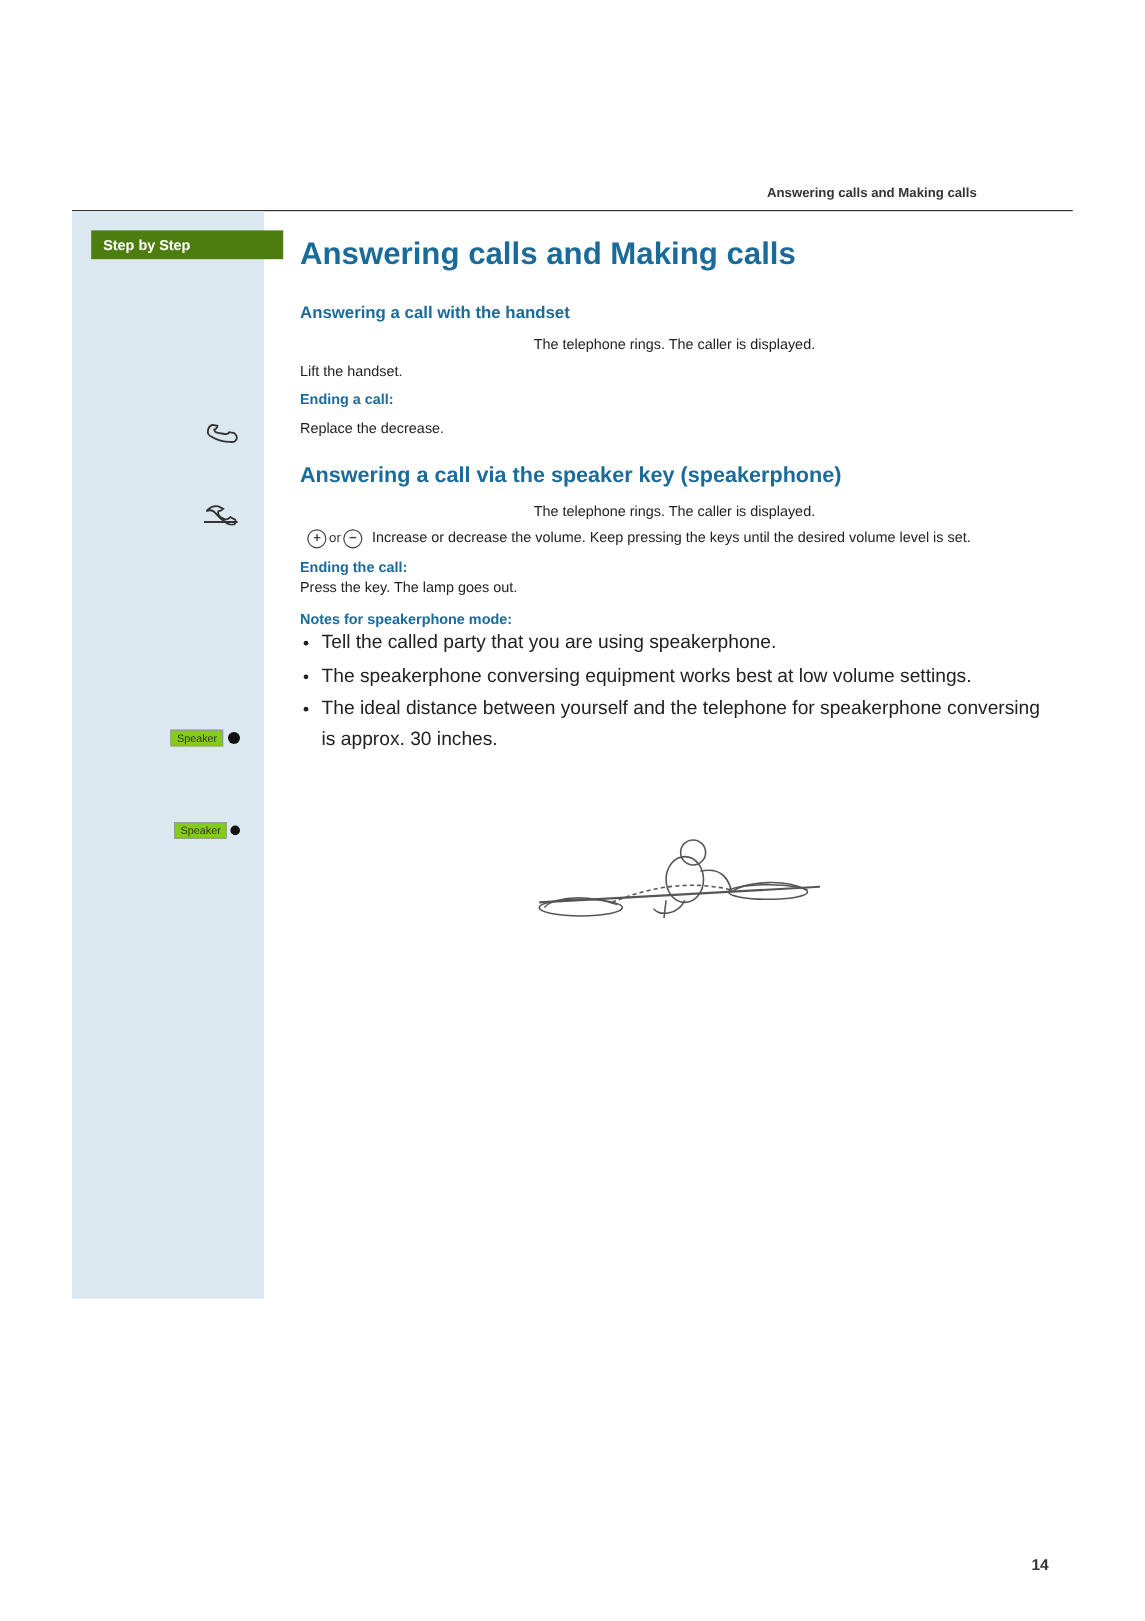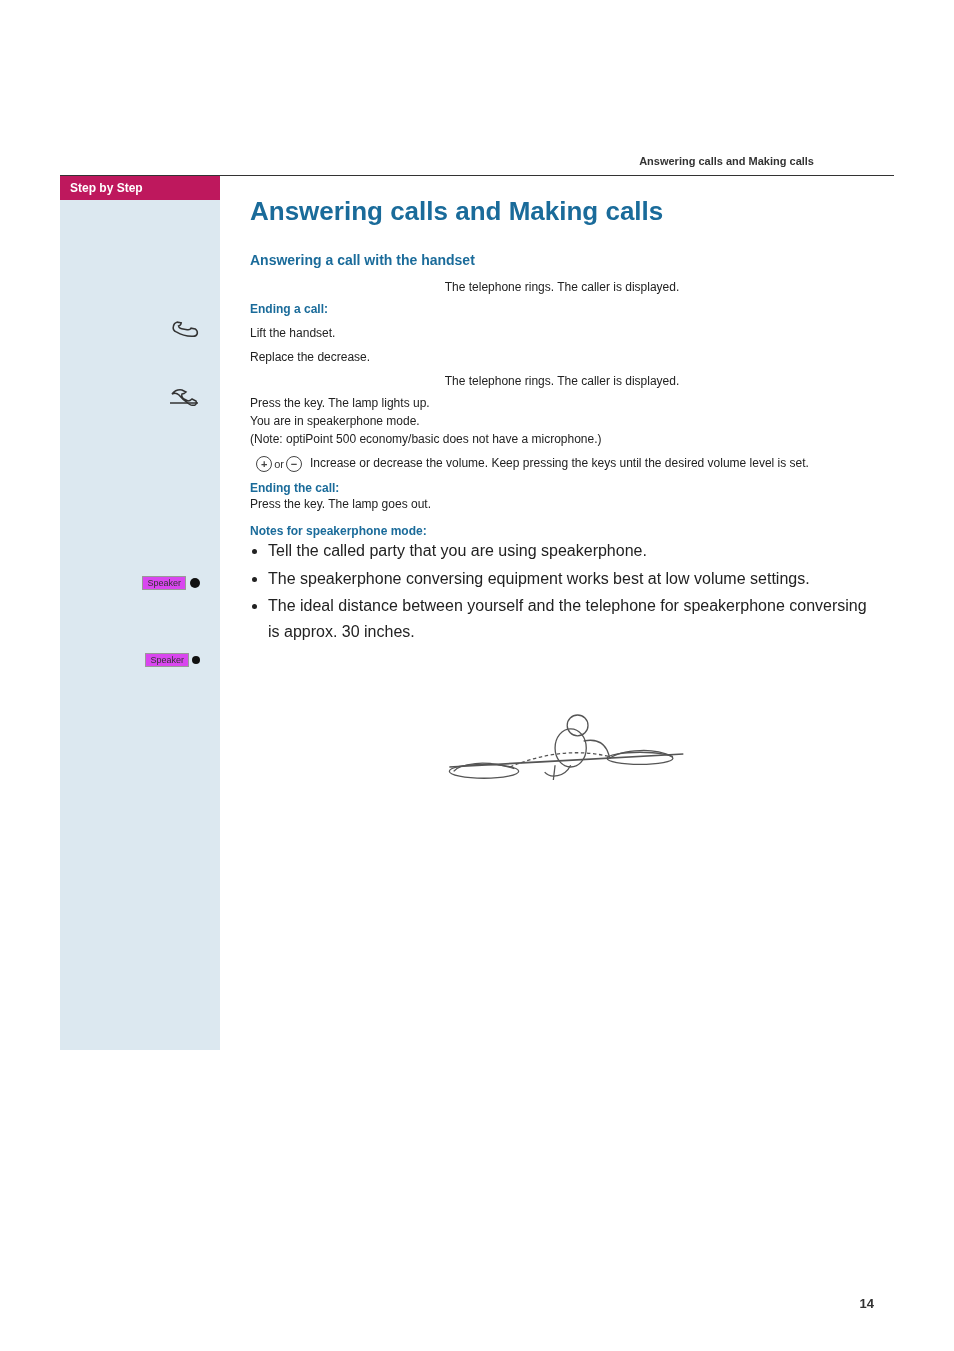"Step by Step" .step-by-step-box { background: #be185d -> #4d7c0f; margin: 0 -> 16px }
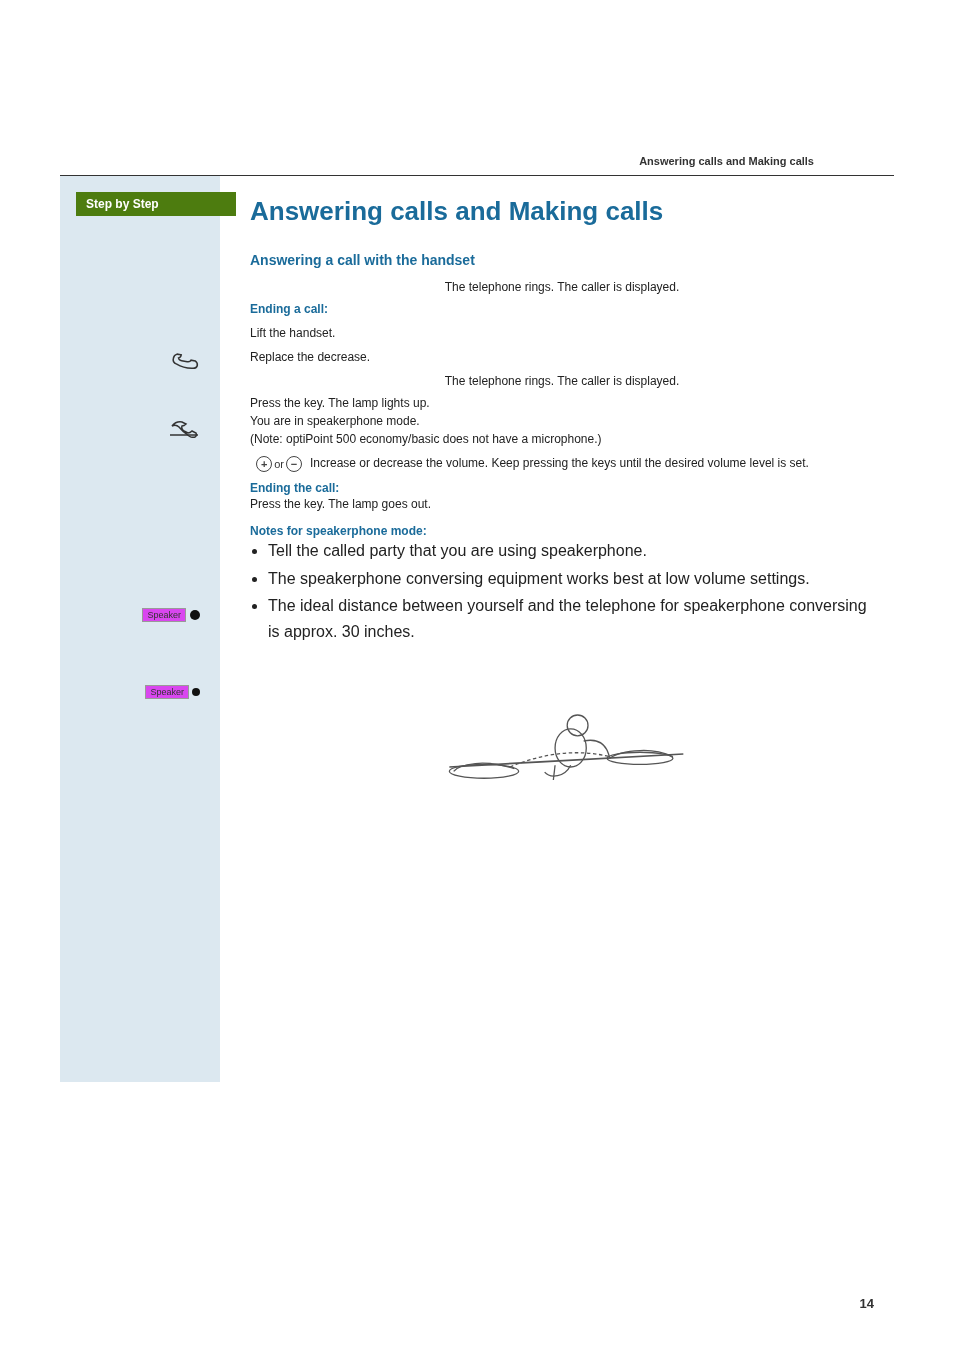"Ending a call:" div.step-row { order: before "Lift the handset." -> after "Lift the handset." }
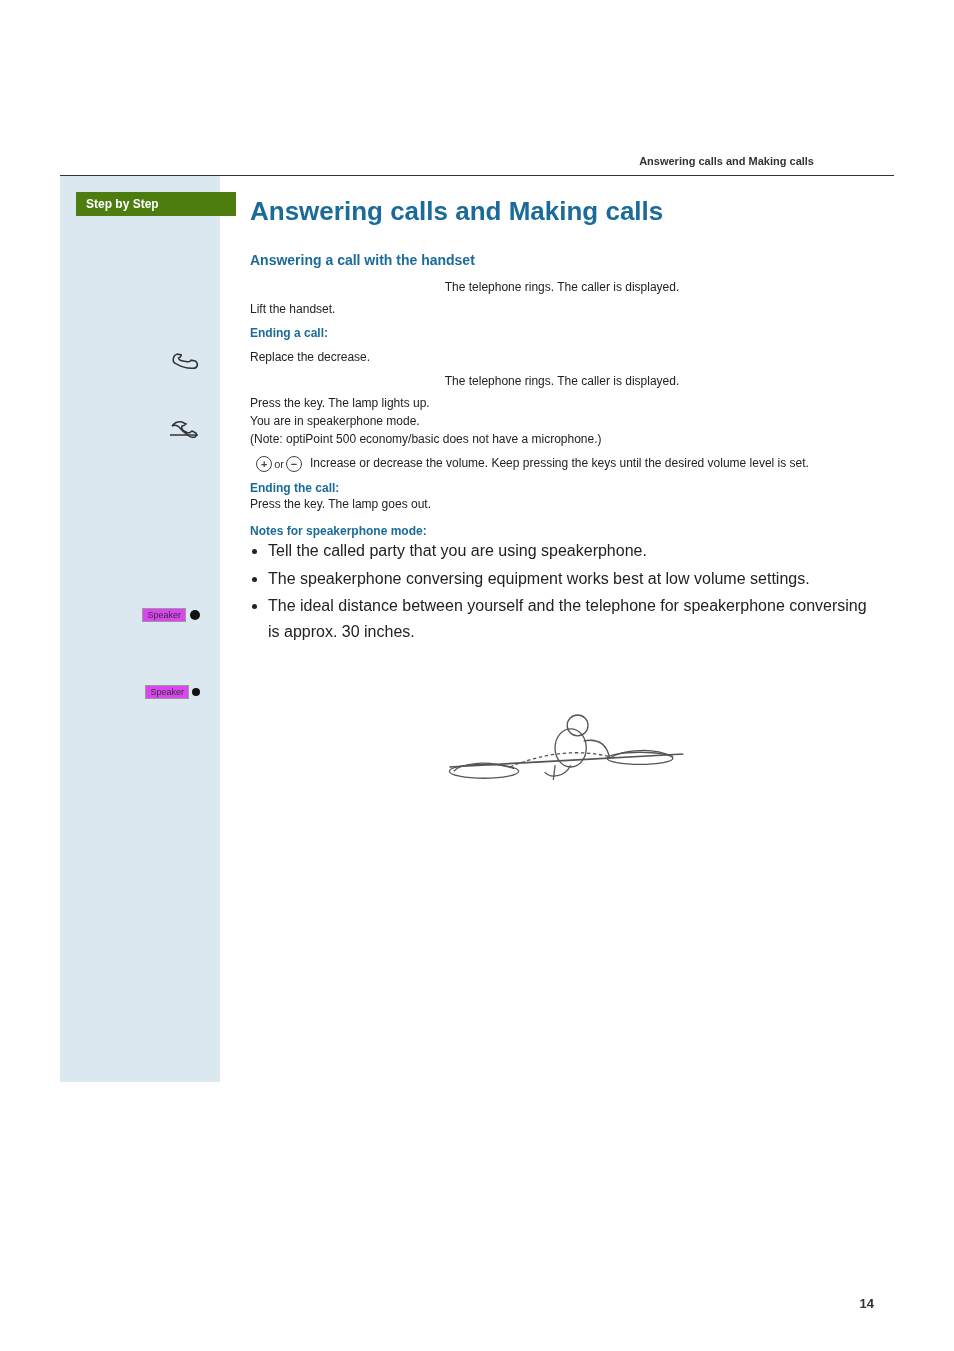"Answering a call via the" h2.section-title-2 { html: none -> <h2>Answering a call via the speaker key (speakerphone)</h2> }
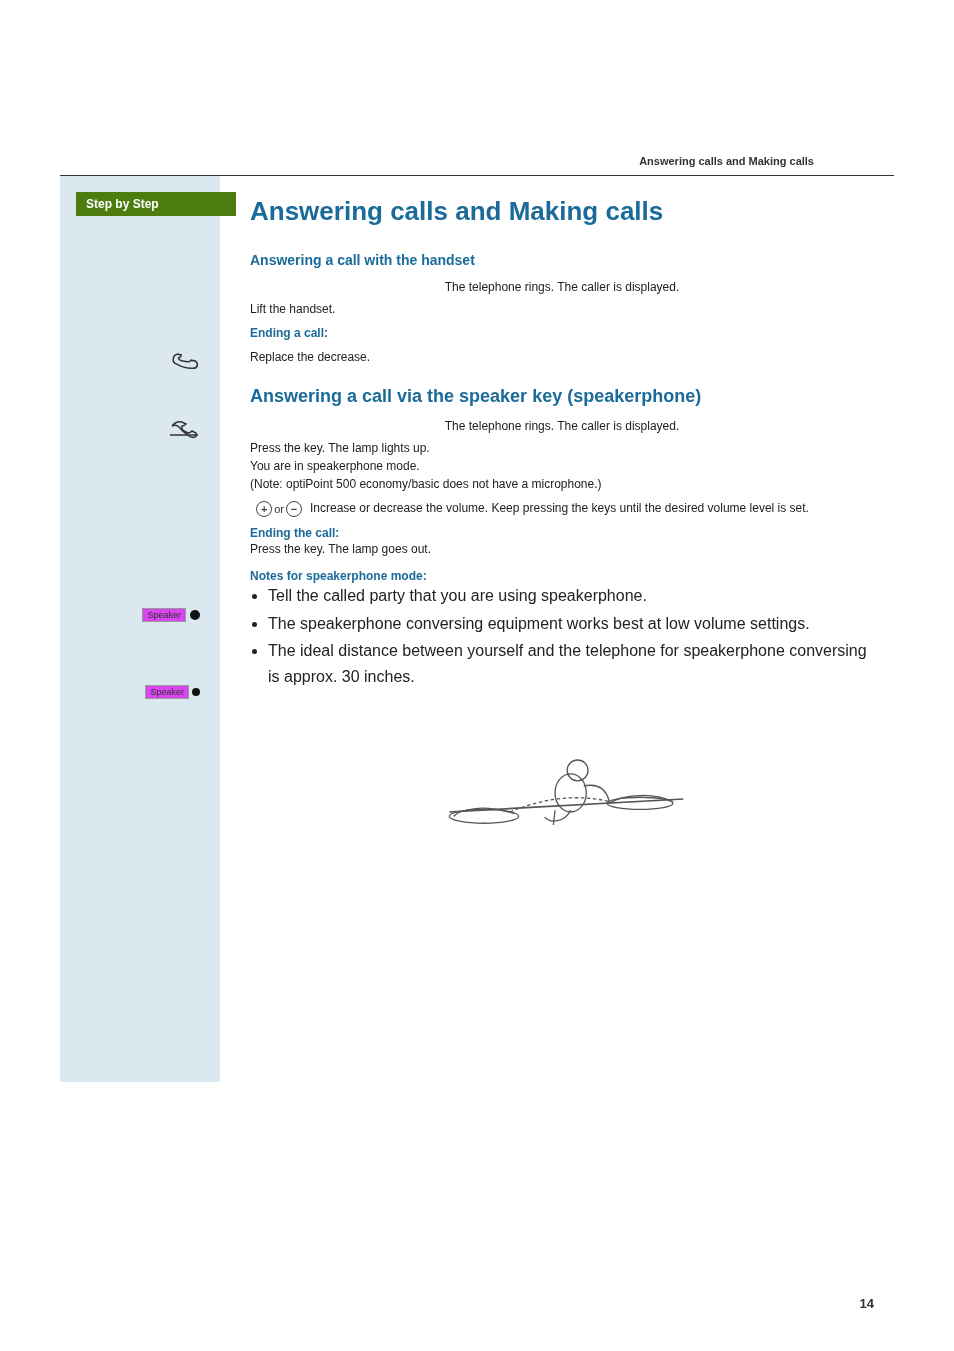"Press the key. The lamp lights" div.step-row { html: <div> <div>Press the key. The lamp lights up. You are in speakerphone mode. (Note: optiPoint 500 economy/basic does not have a microphone.)</div> </div> -> none }
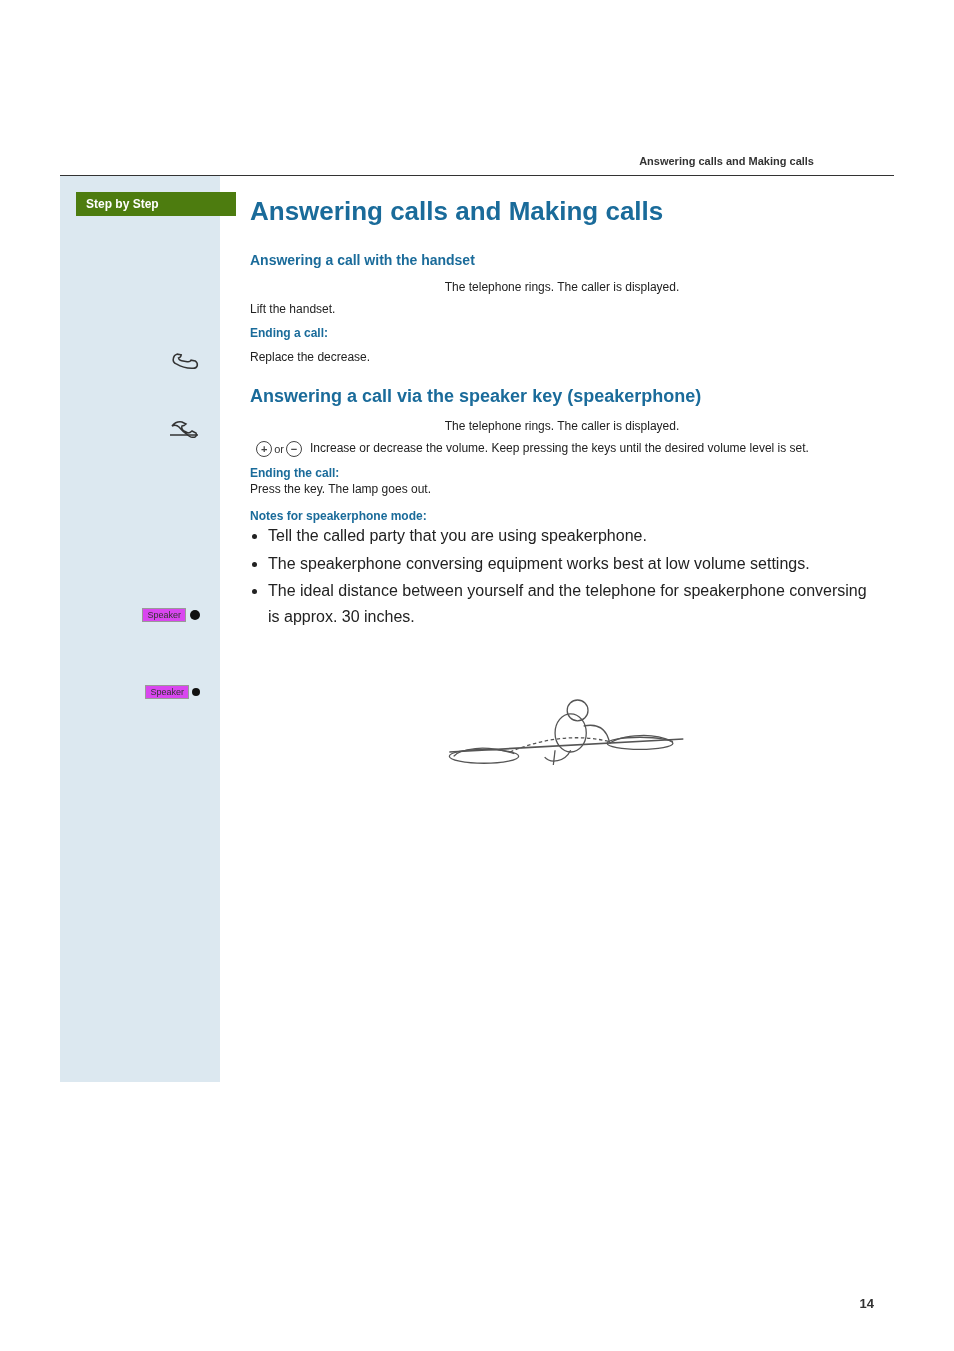"Speaker" .speaker-btn { background: #d946ef -> #84cc16 }
